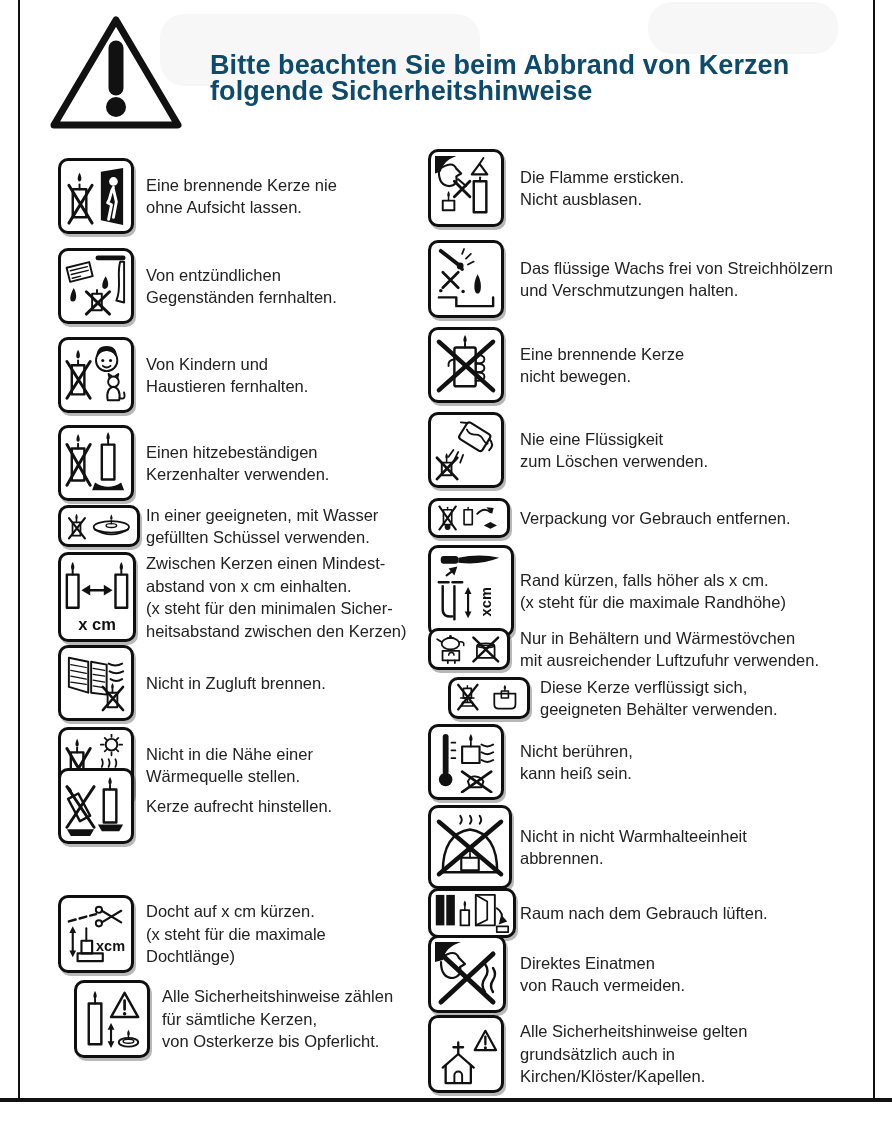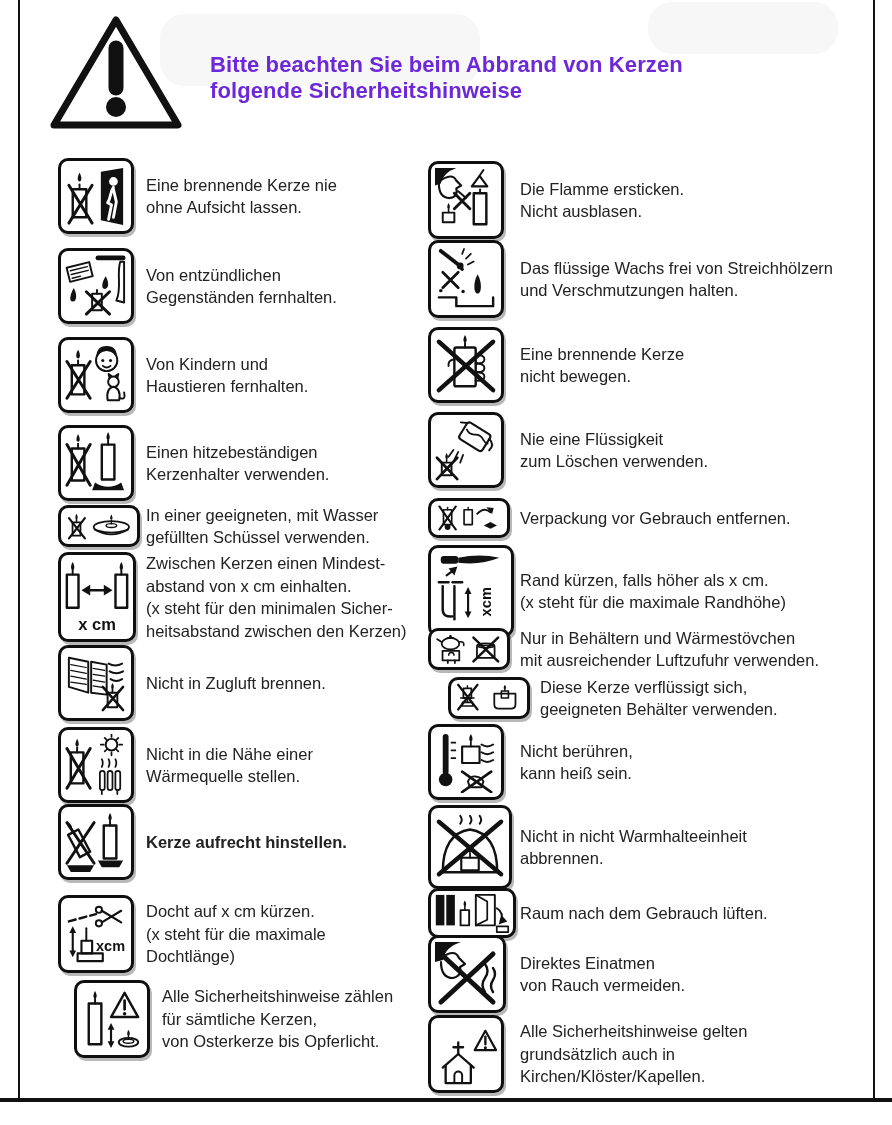"Bitte beachten Sie beim Abbrand" .page-title { color: #6d28d9 -> #0c4a6e; font-size: 22px -> 27px }
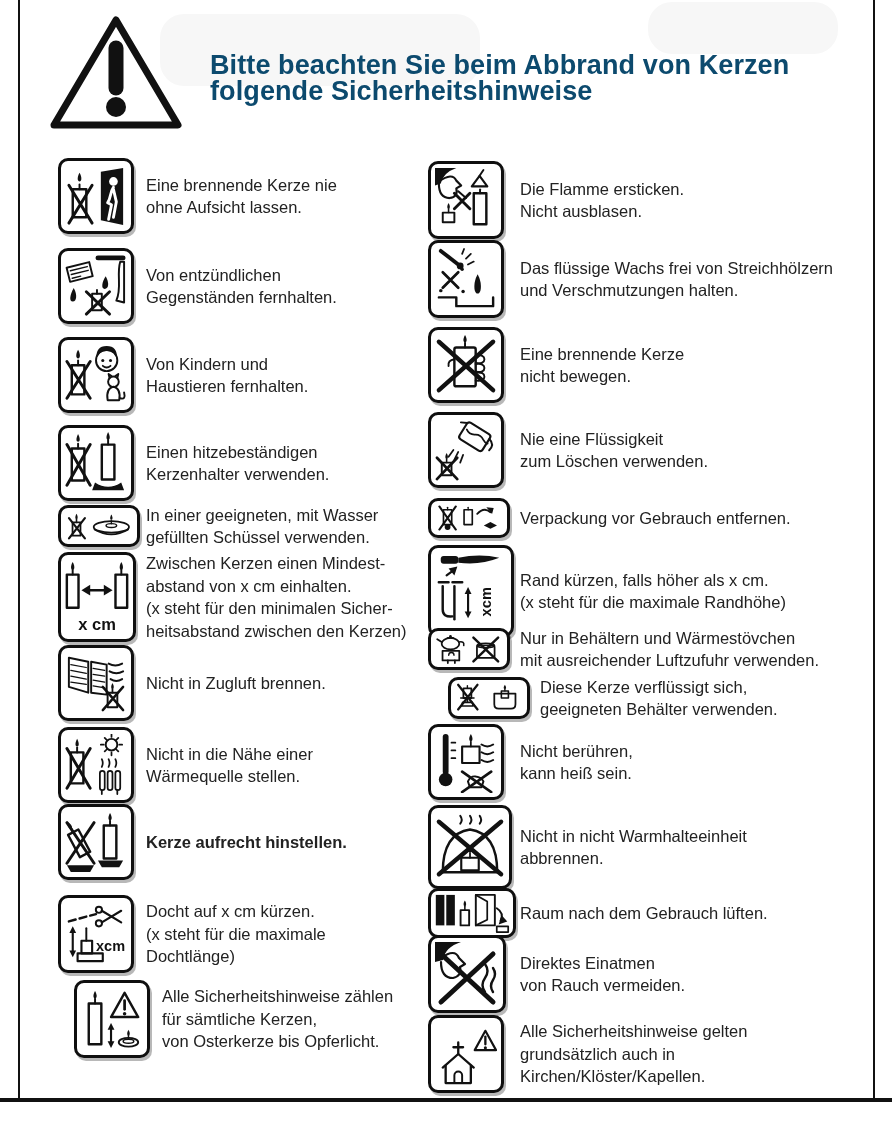"Die Flamme ersticken." div.row { top: 161px -> 149px }
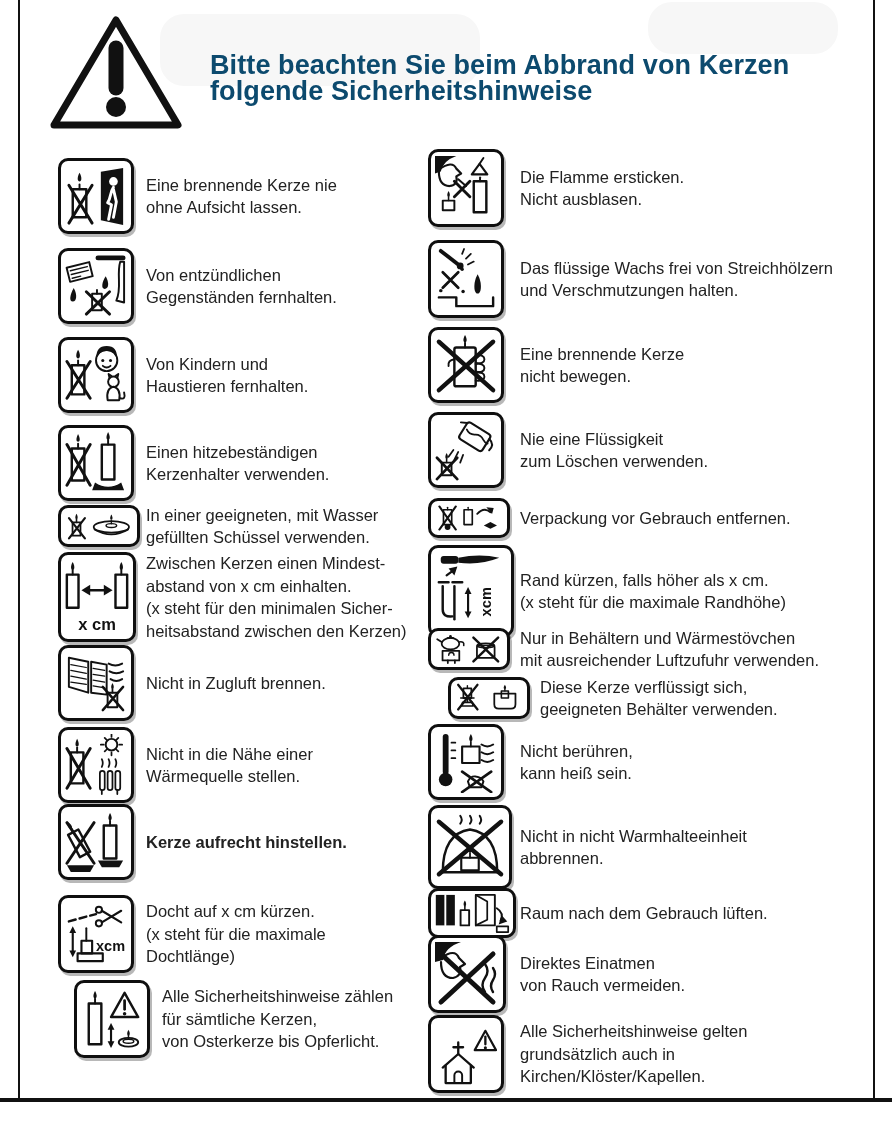"Kerze aufrecht hinstellen." div.row { font-weight: bold -> none; top: 804px -> 768px }
